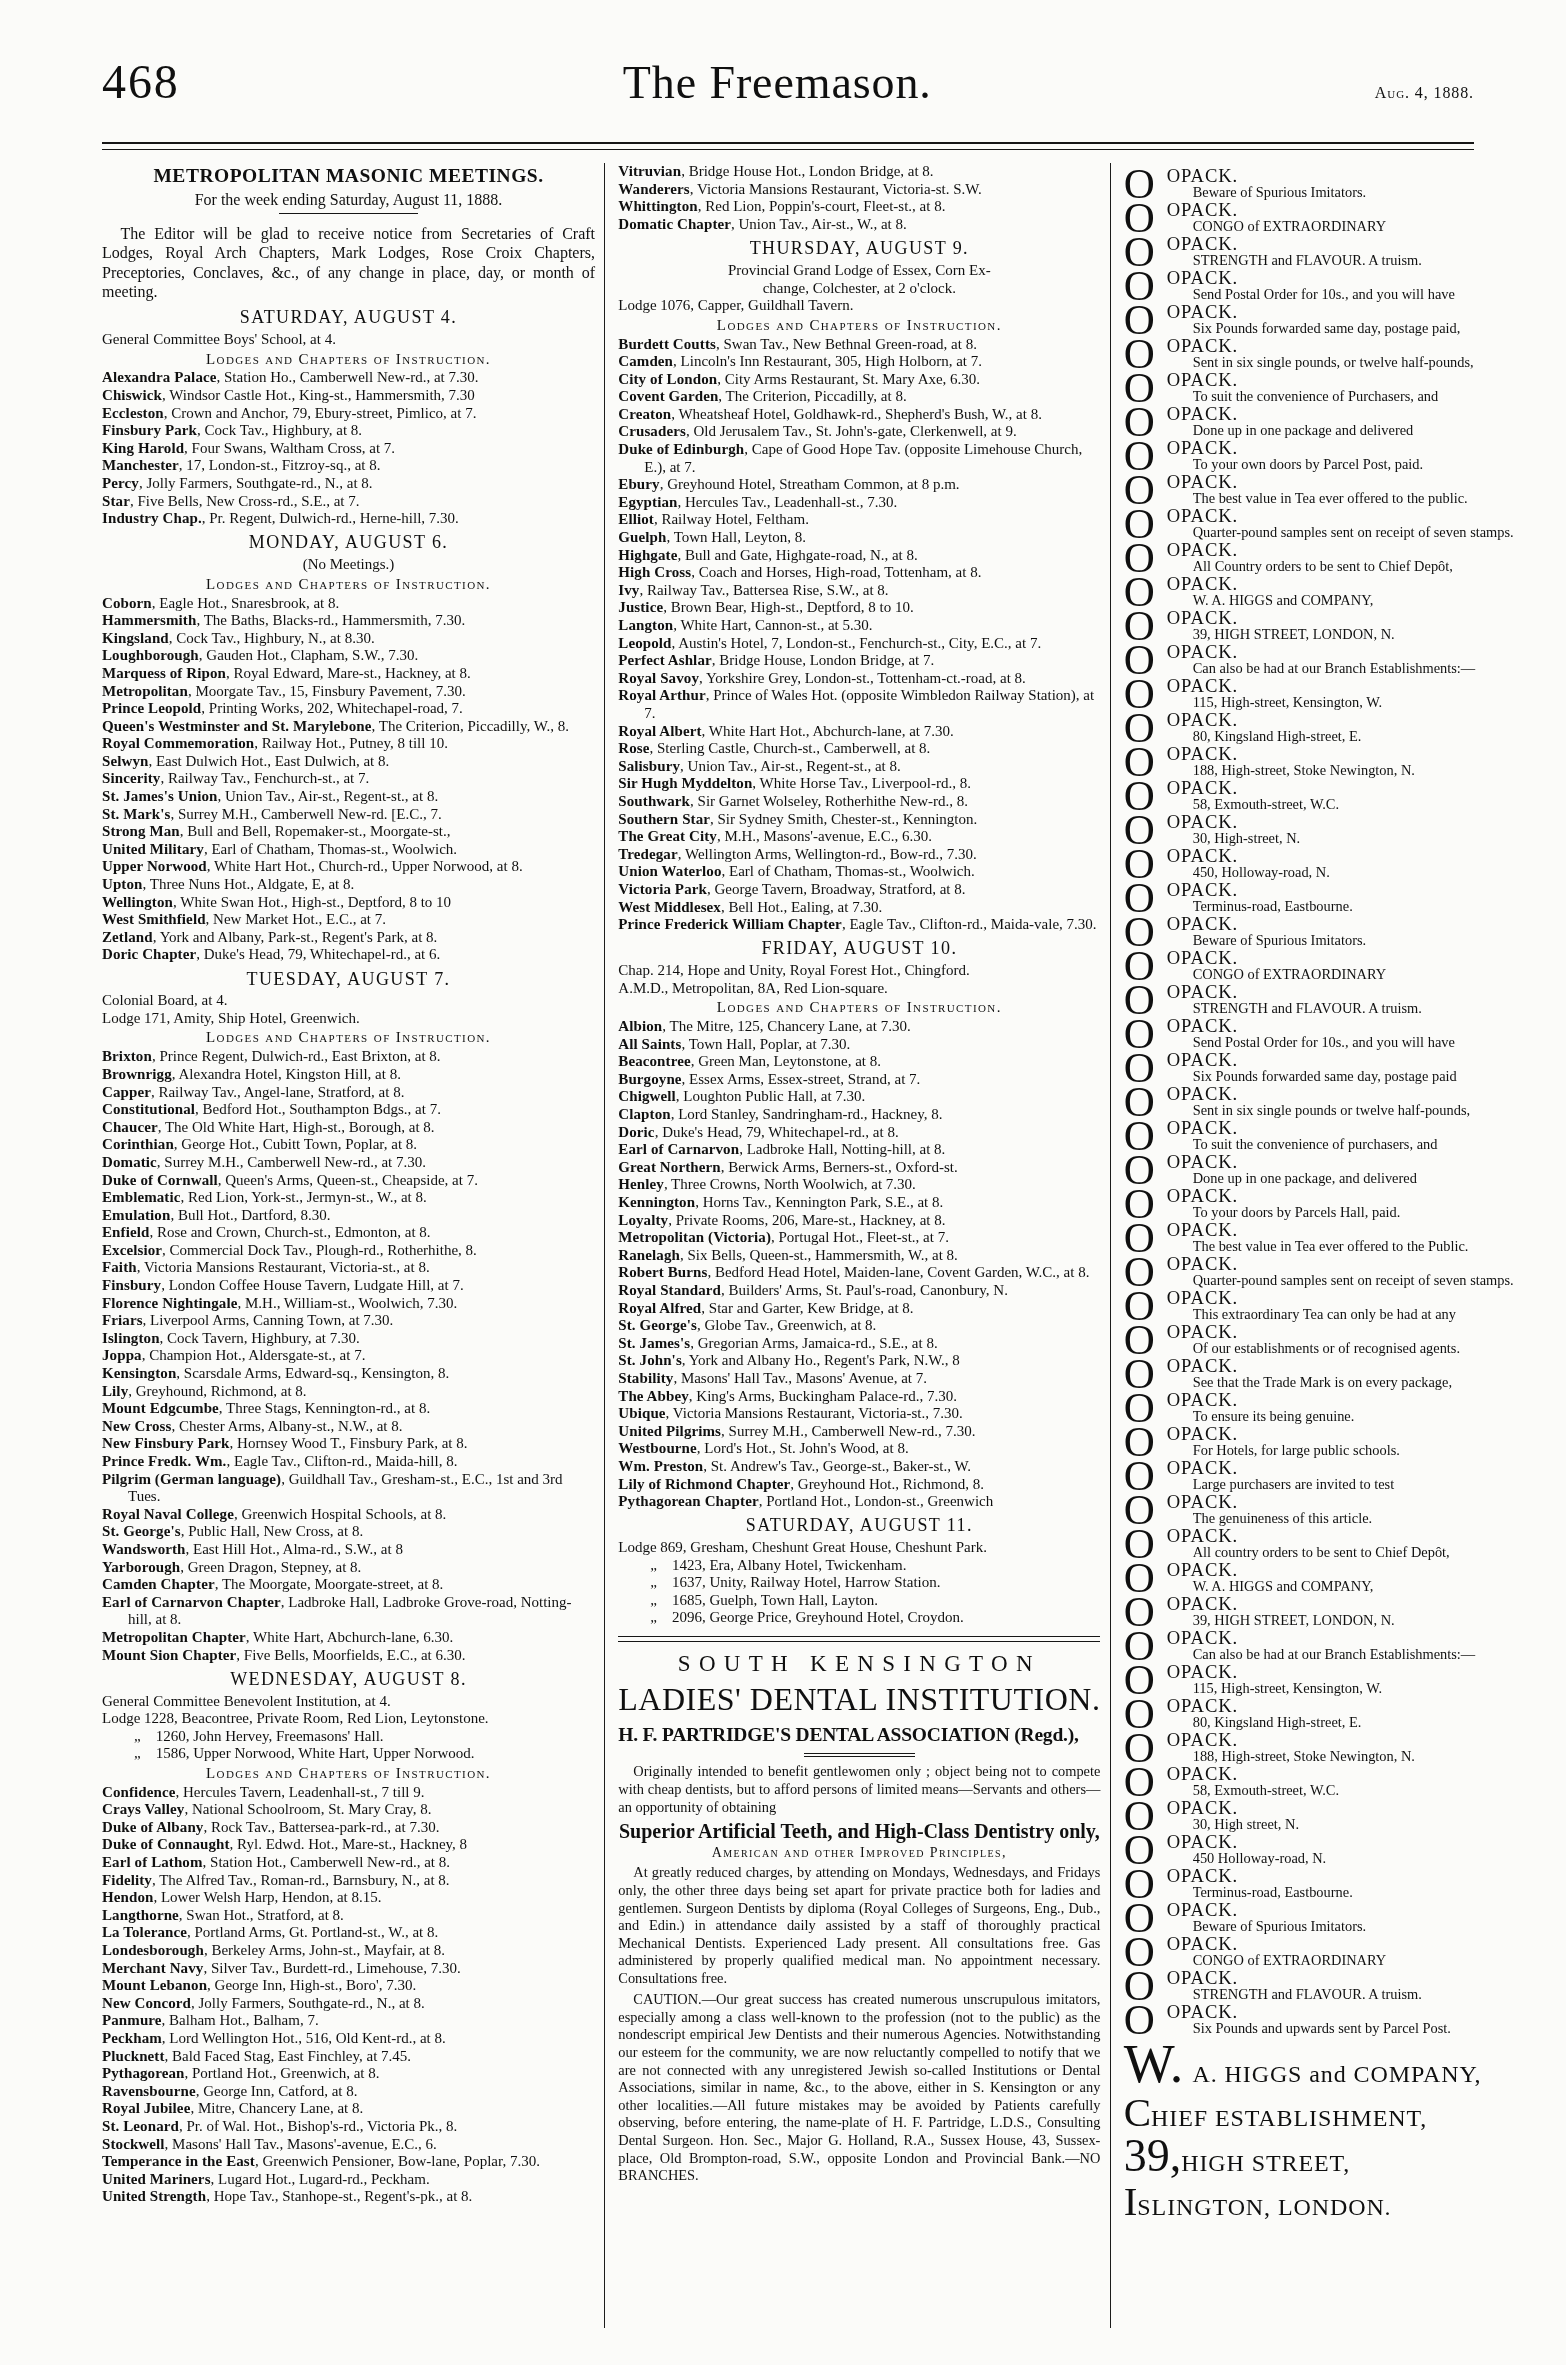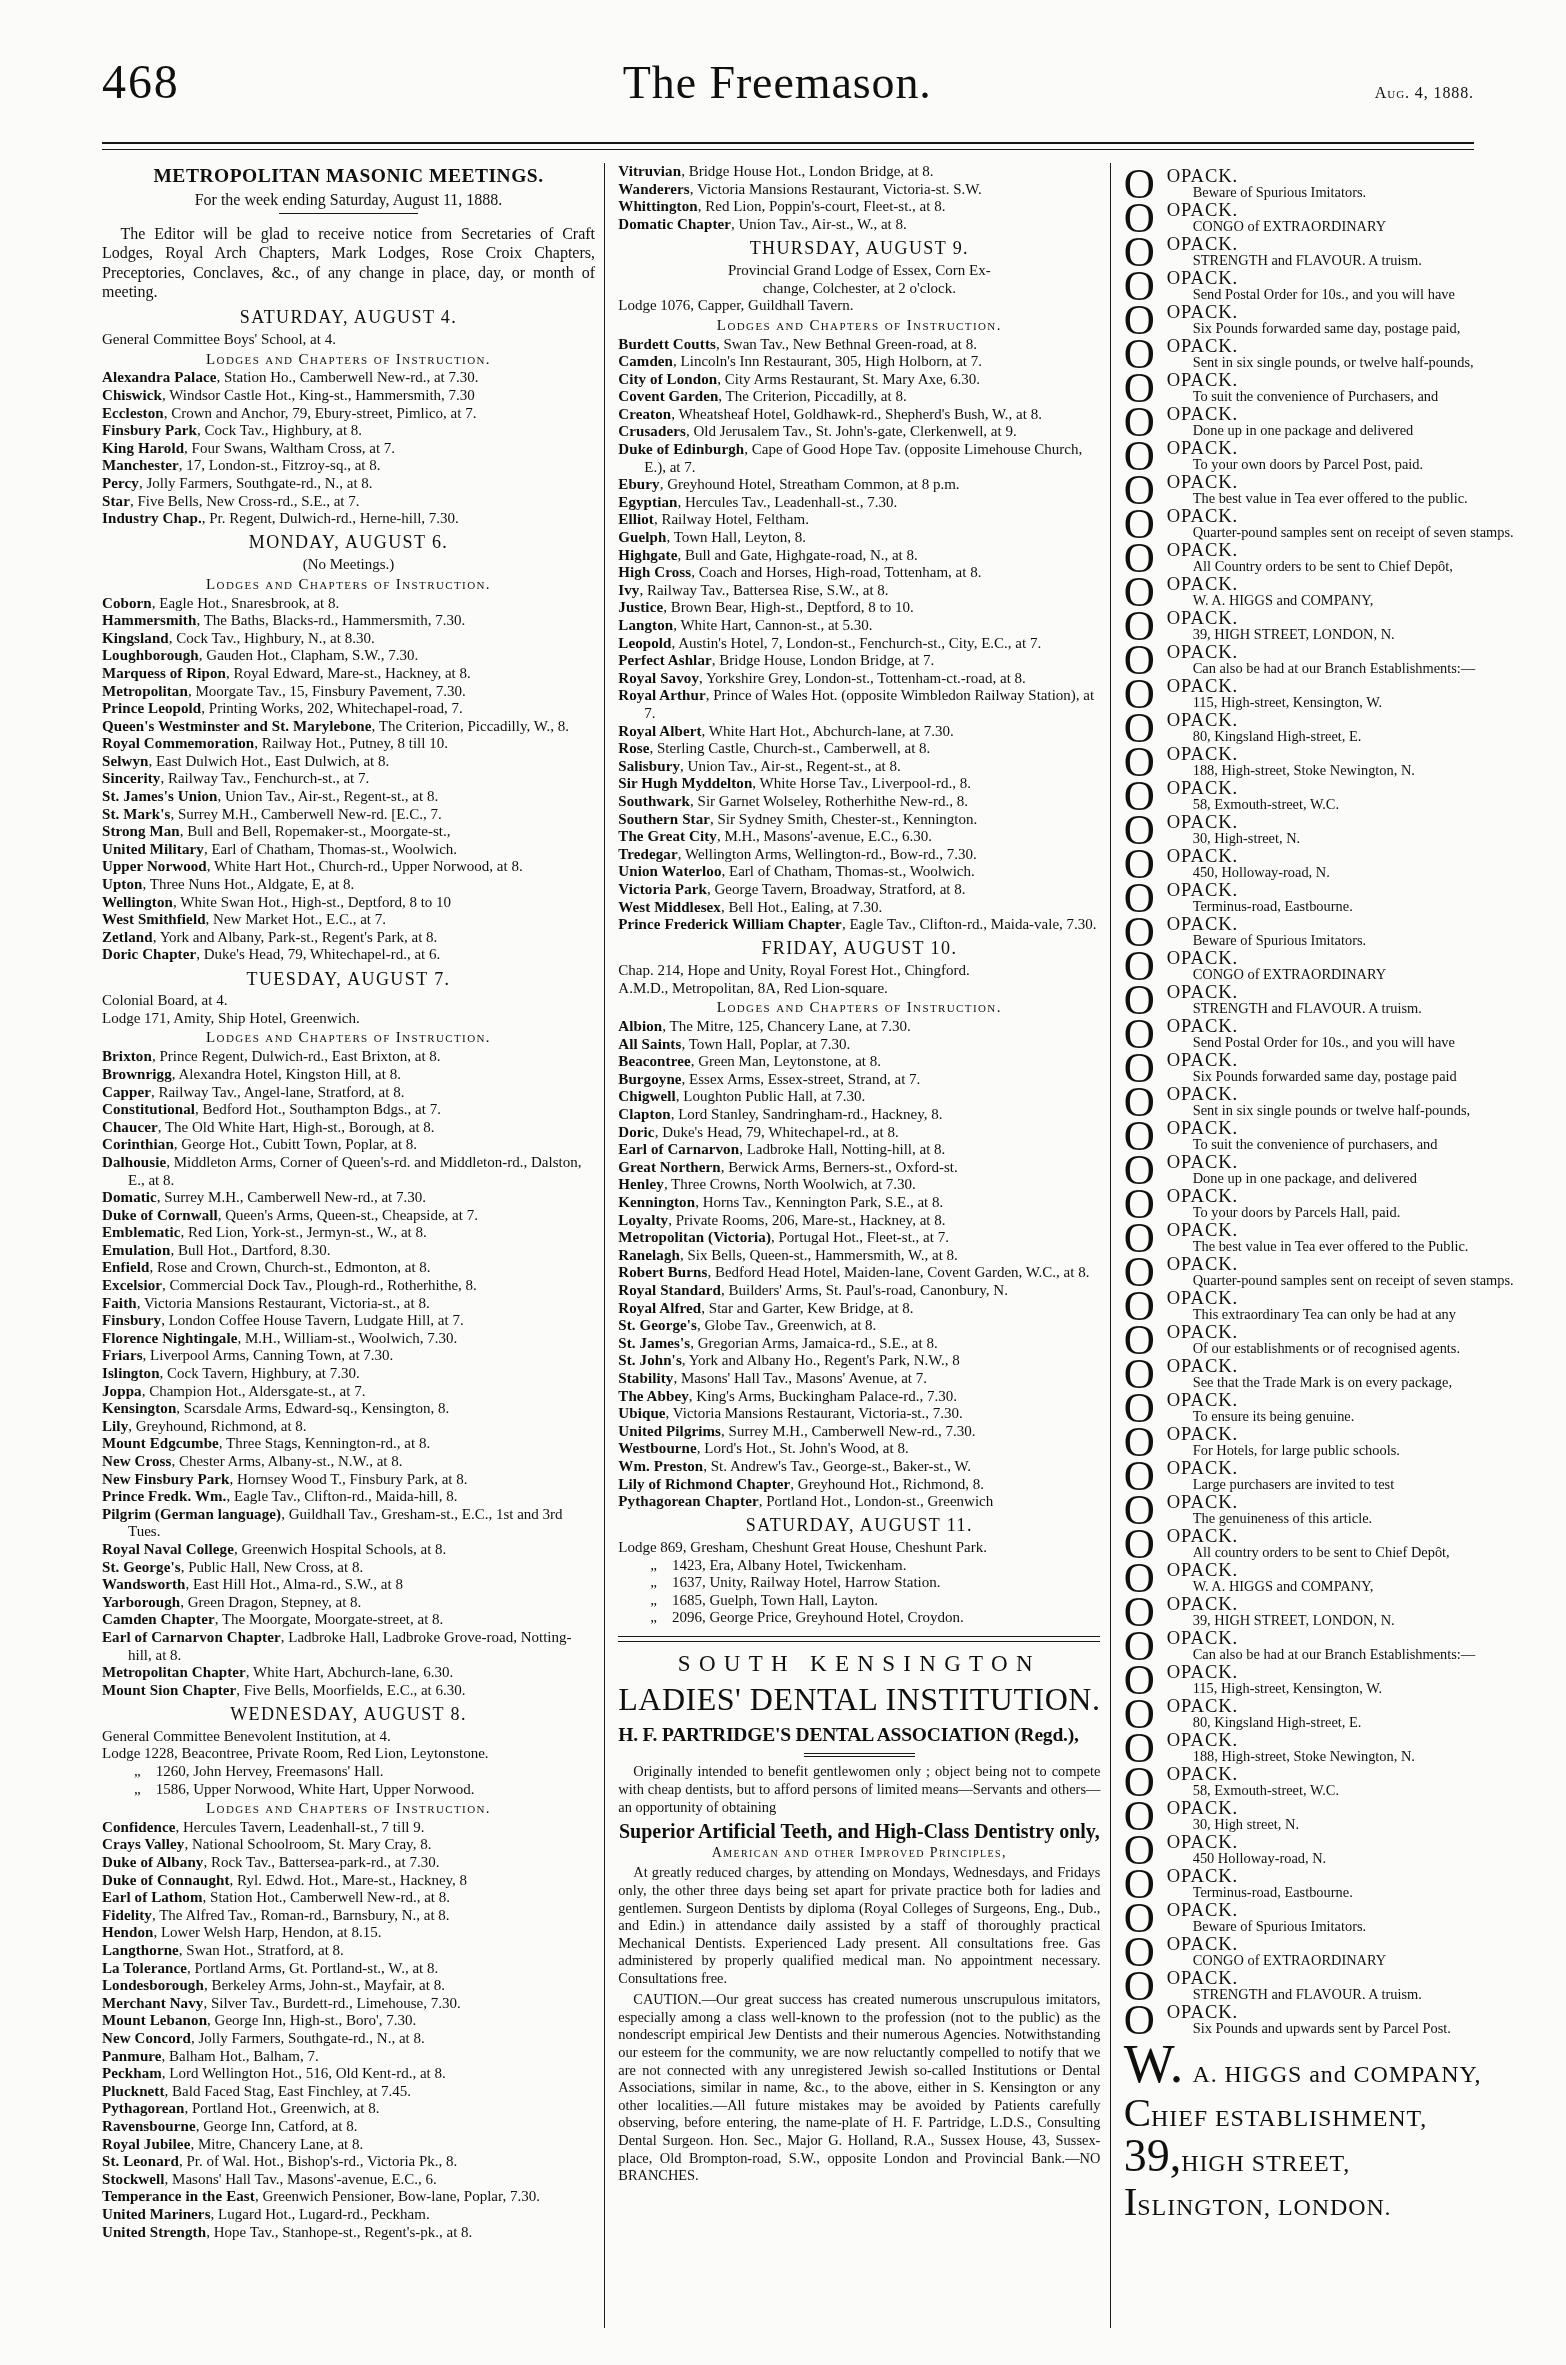"Dalhousie, Middleton Arms, Corner of" div.entry { html: <div><b>Dalhousie</b>, Middleton Arms, Corner of Queen's-rd. and Middleton-rd., Dalston, E., at 8.</div> -> none }
